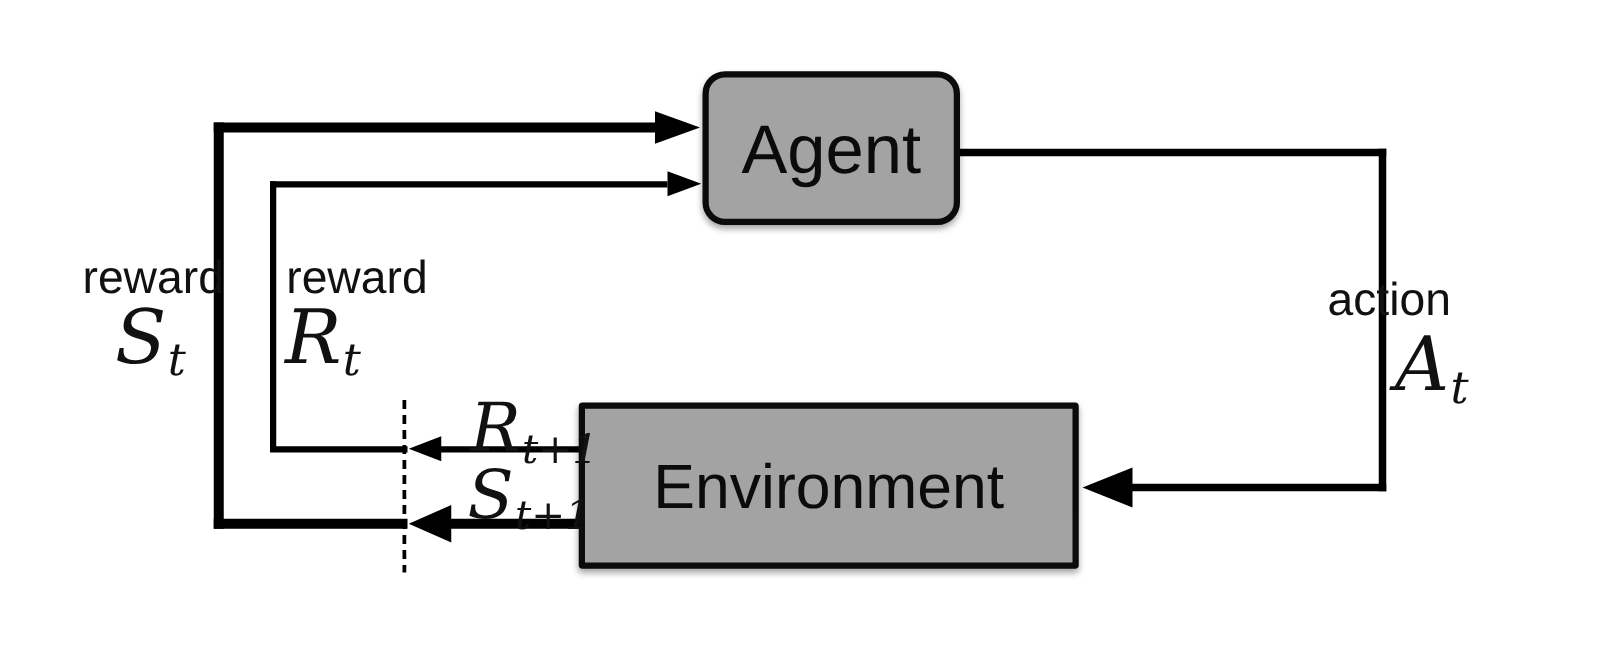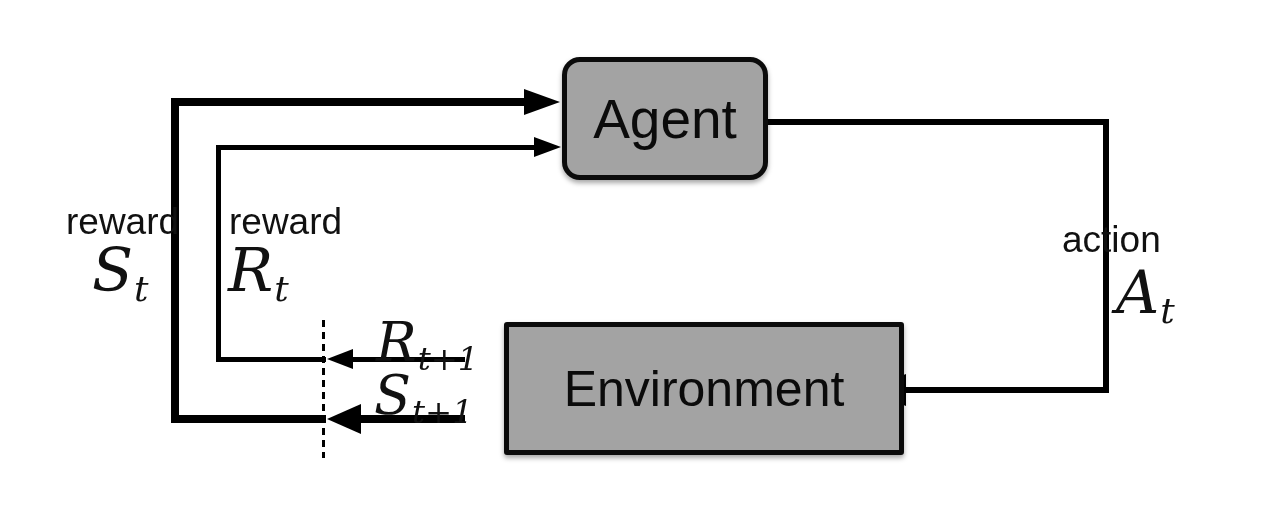"Environment" .box.environment { margin-left: 41px -> none }
